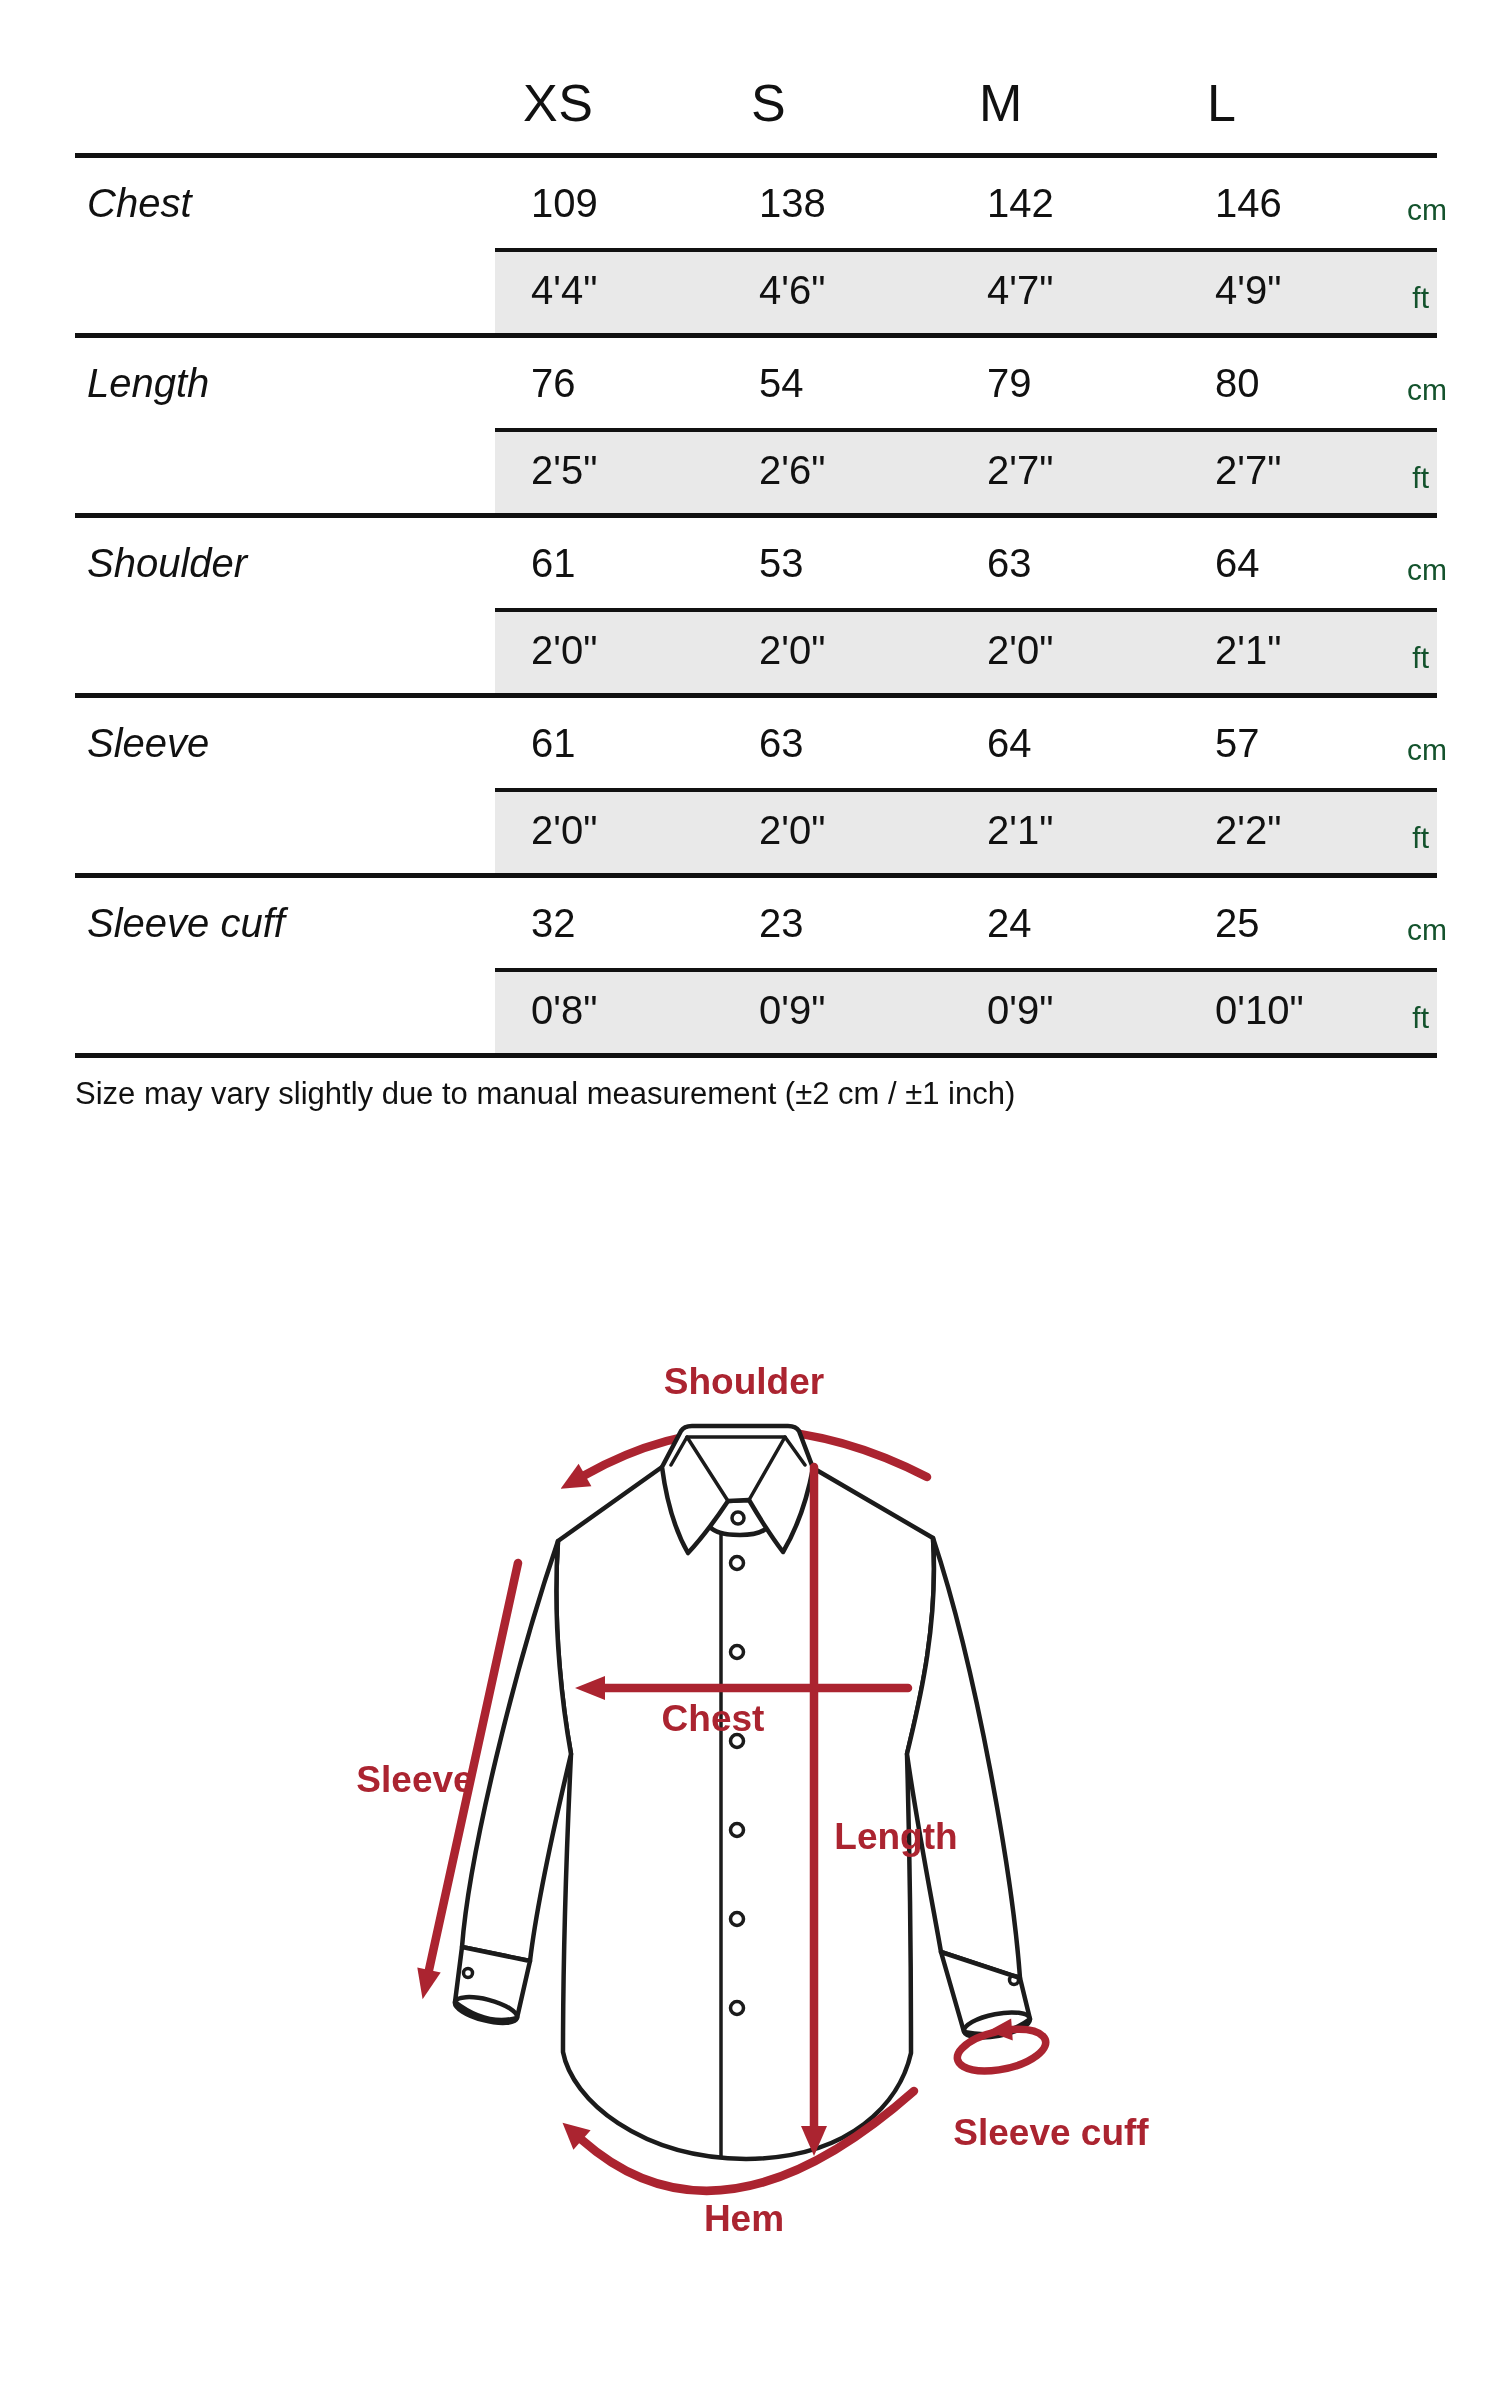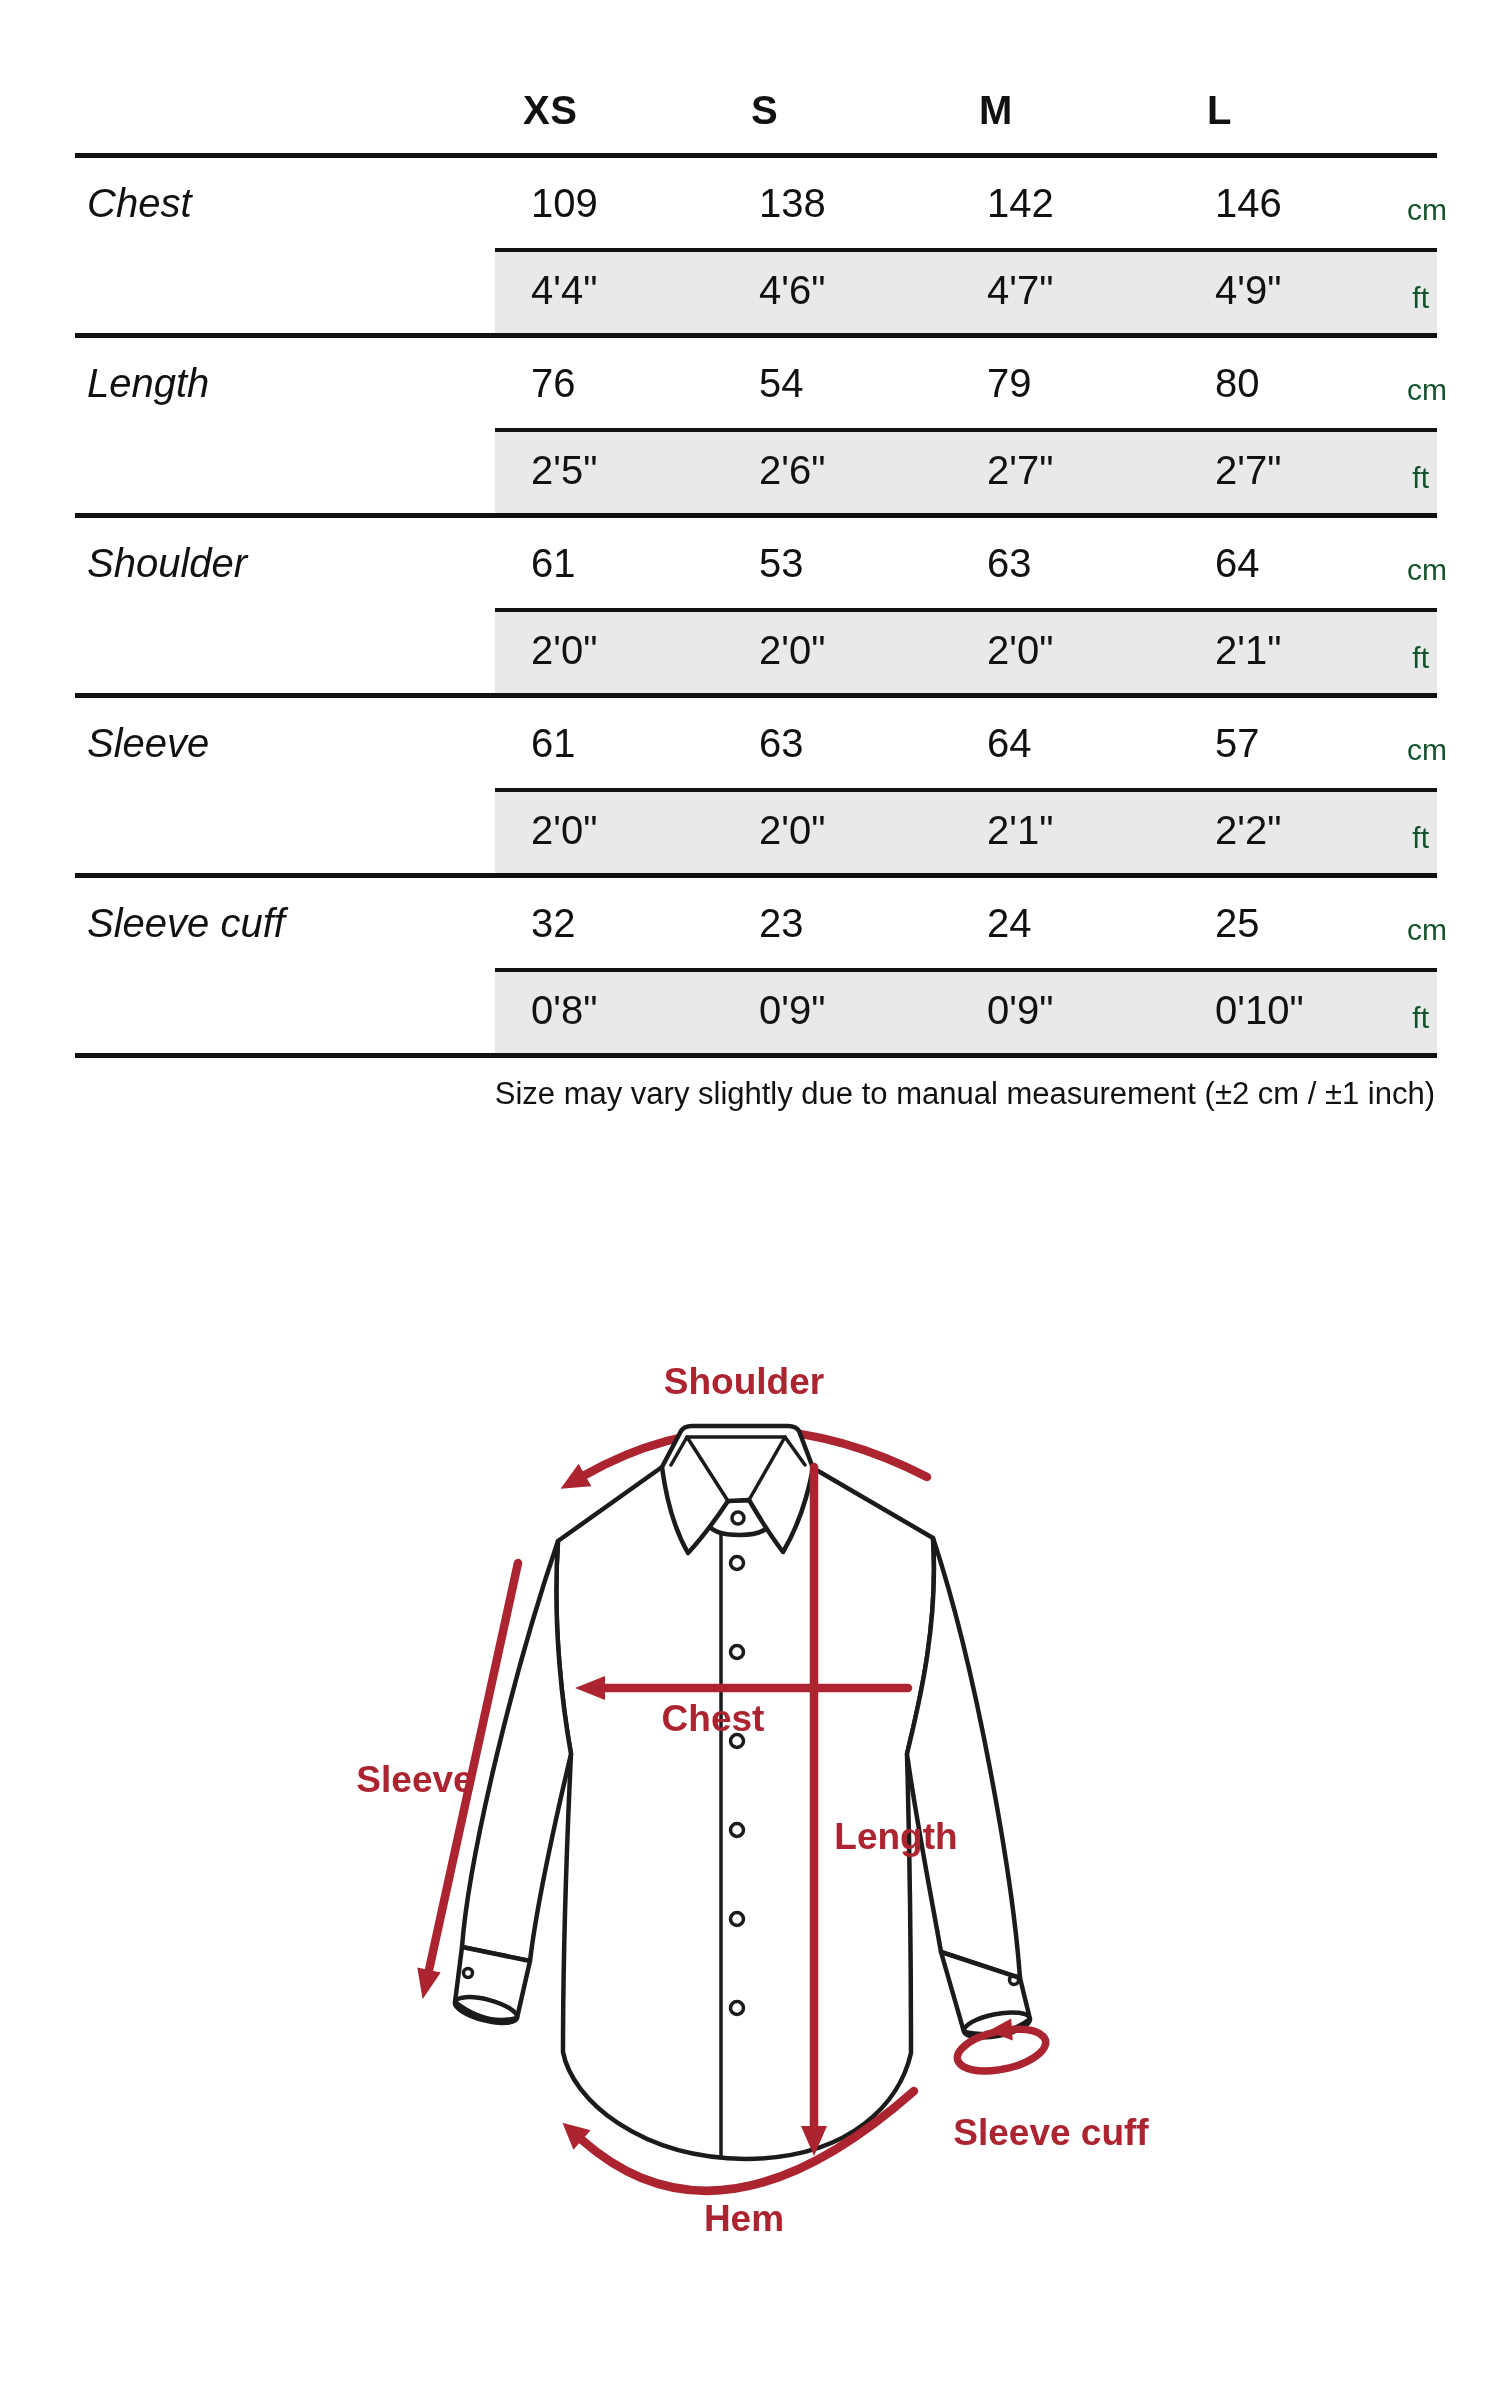"XS" .thead-row .size-cell { font-size: 40px -> 52px; font-weight: bold -> normal }
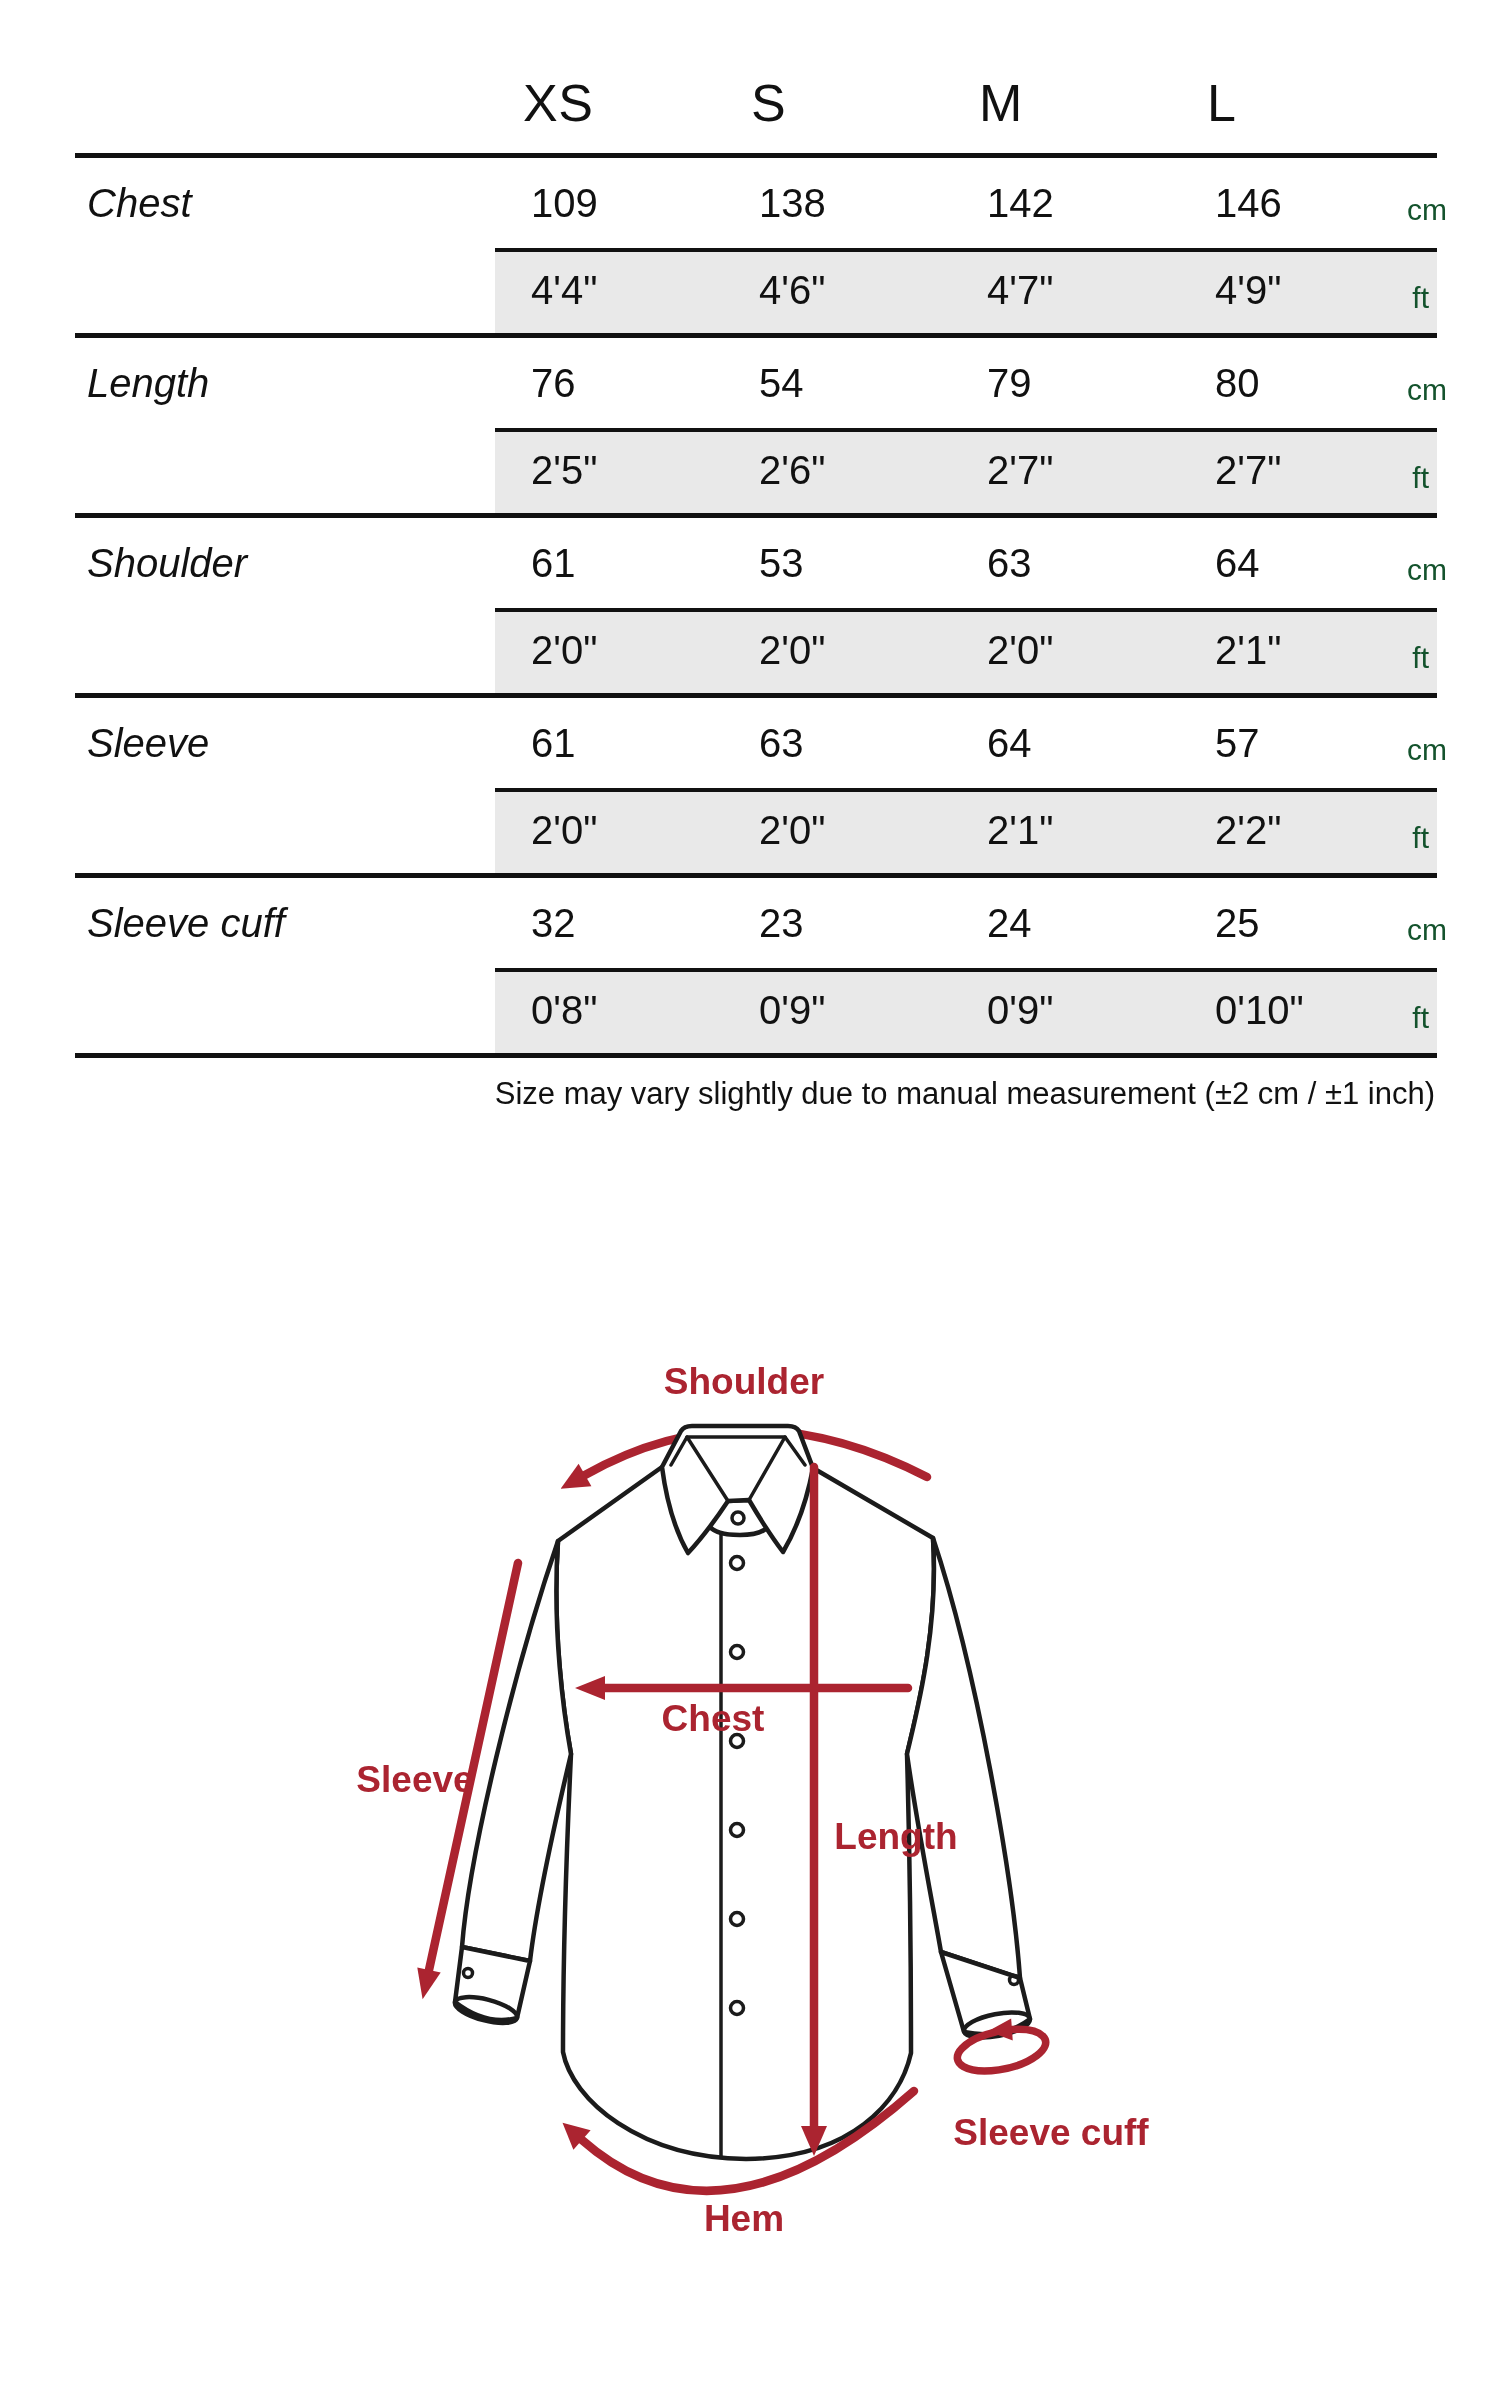"Size may vary slightly due" .note { text-align: right -> none }
